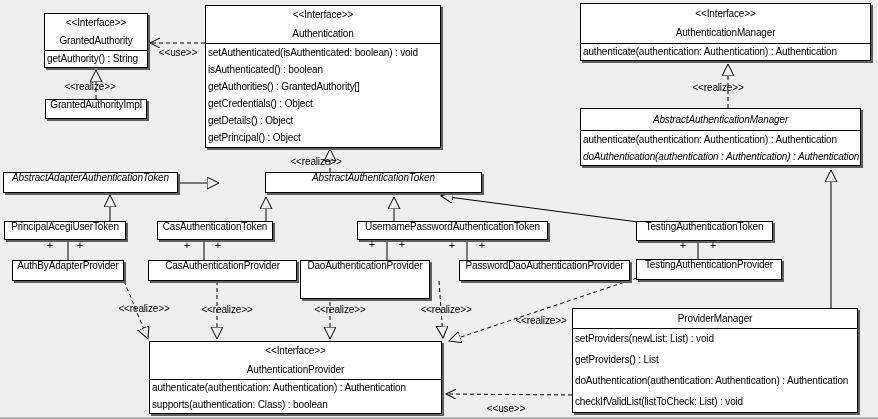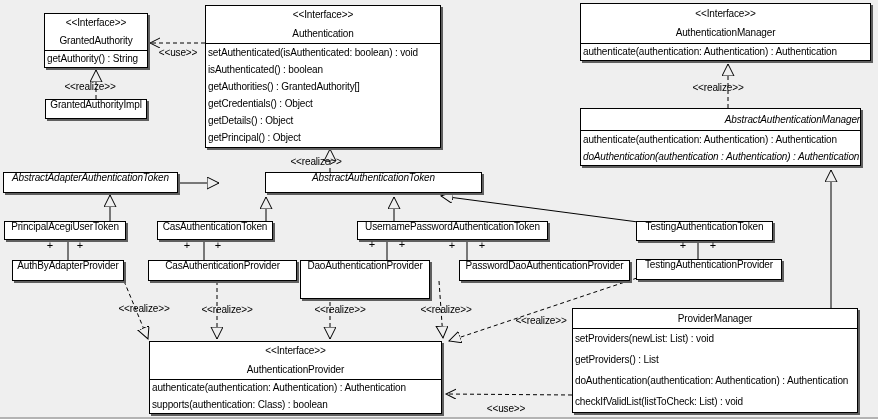"AbstractAuthenticationManager" div.hdr { align-items: flex-end -> none }
